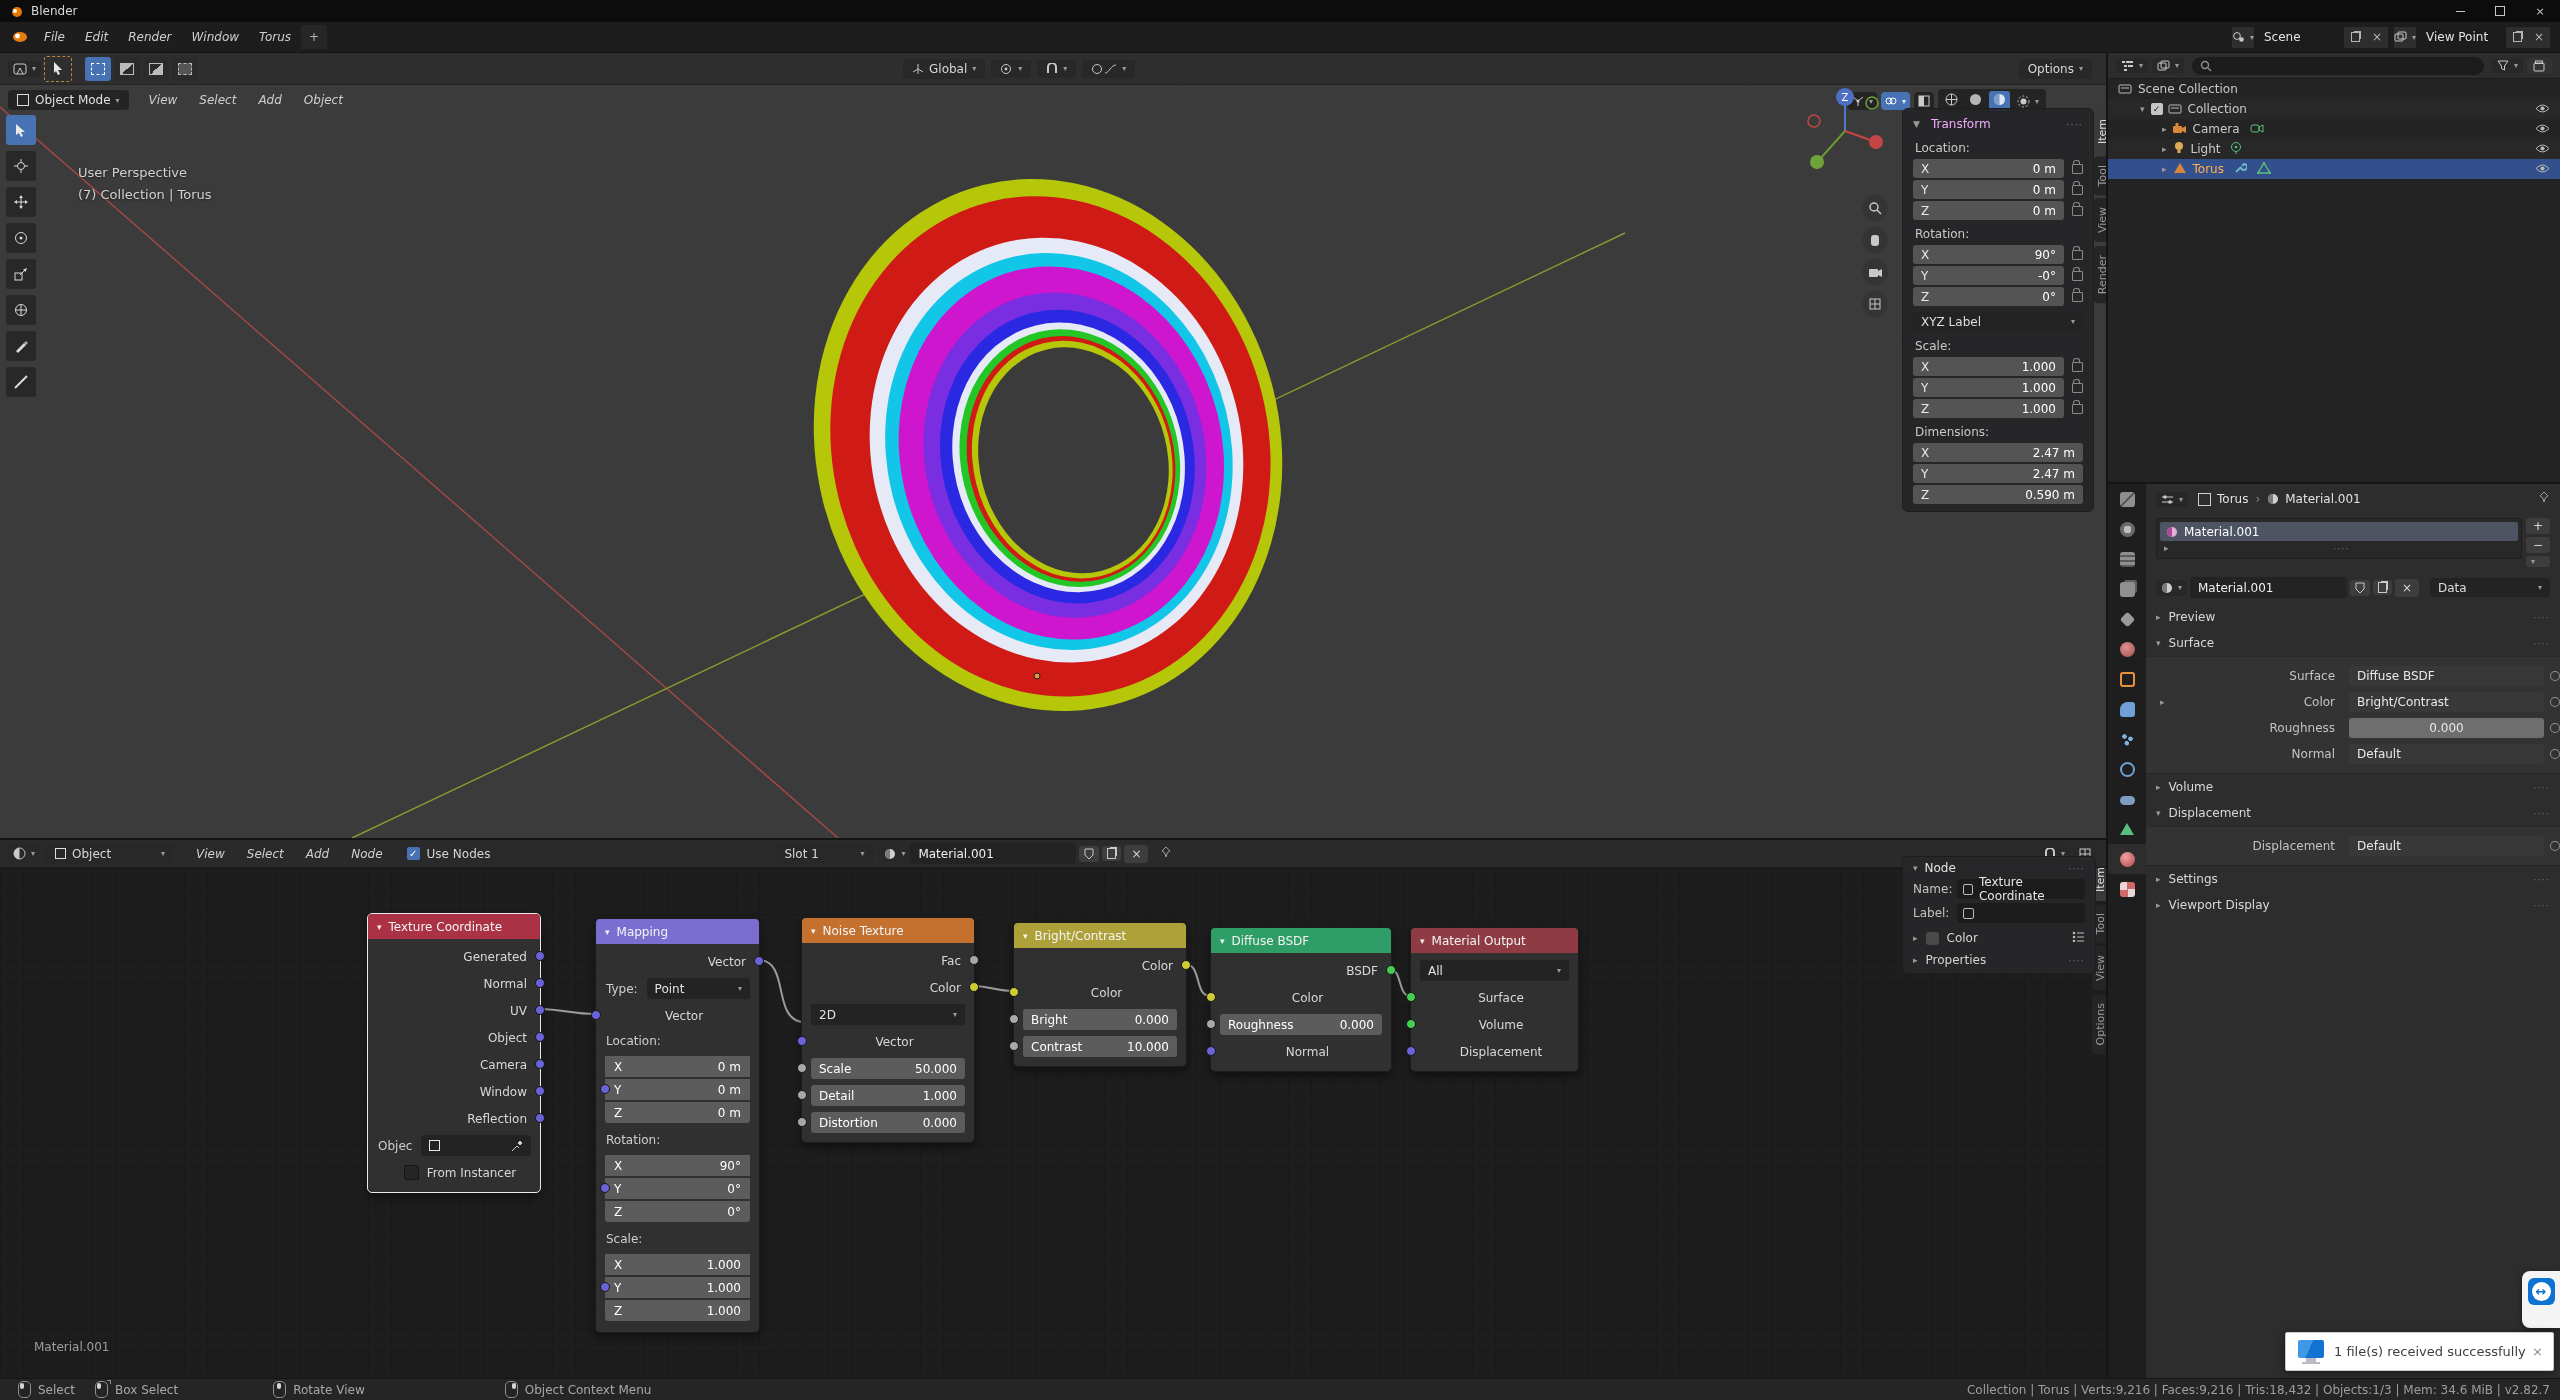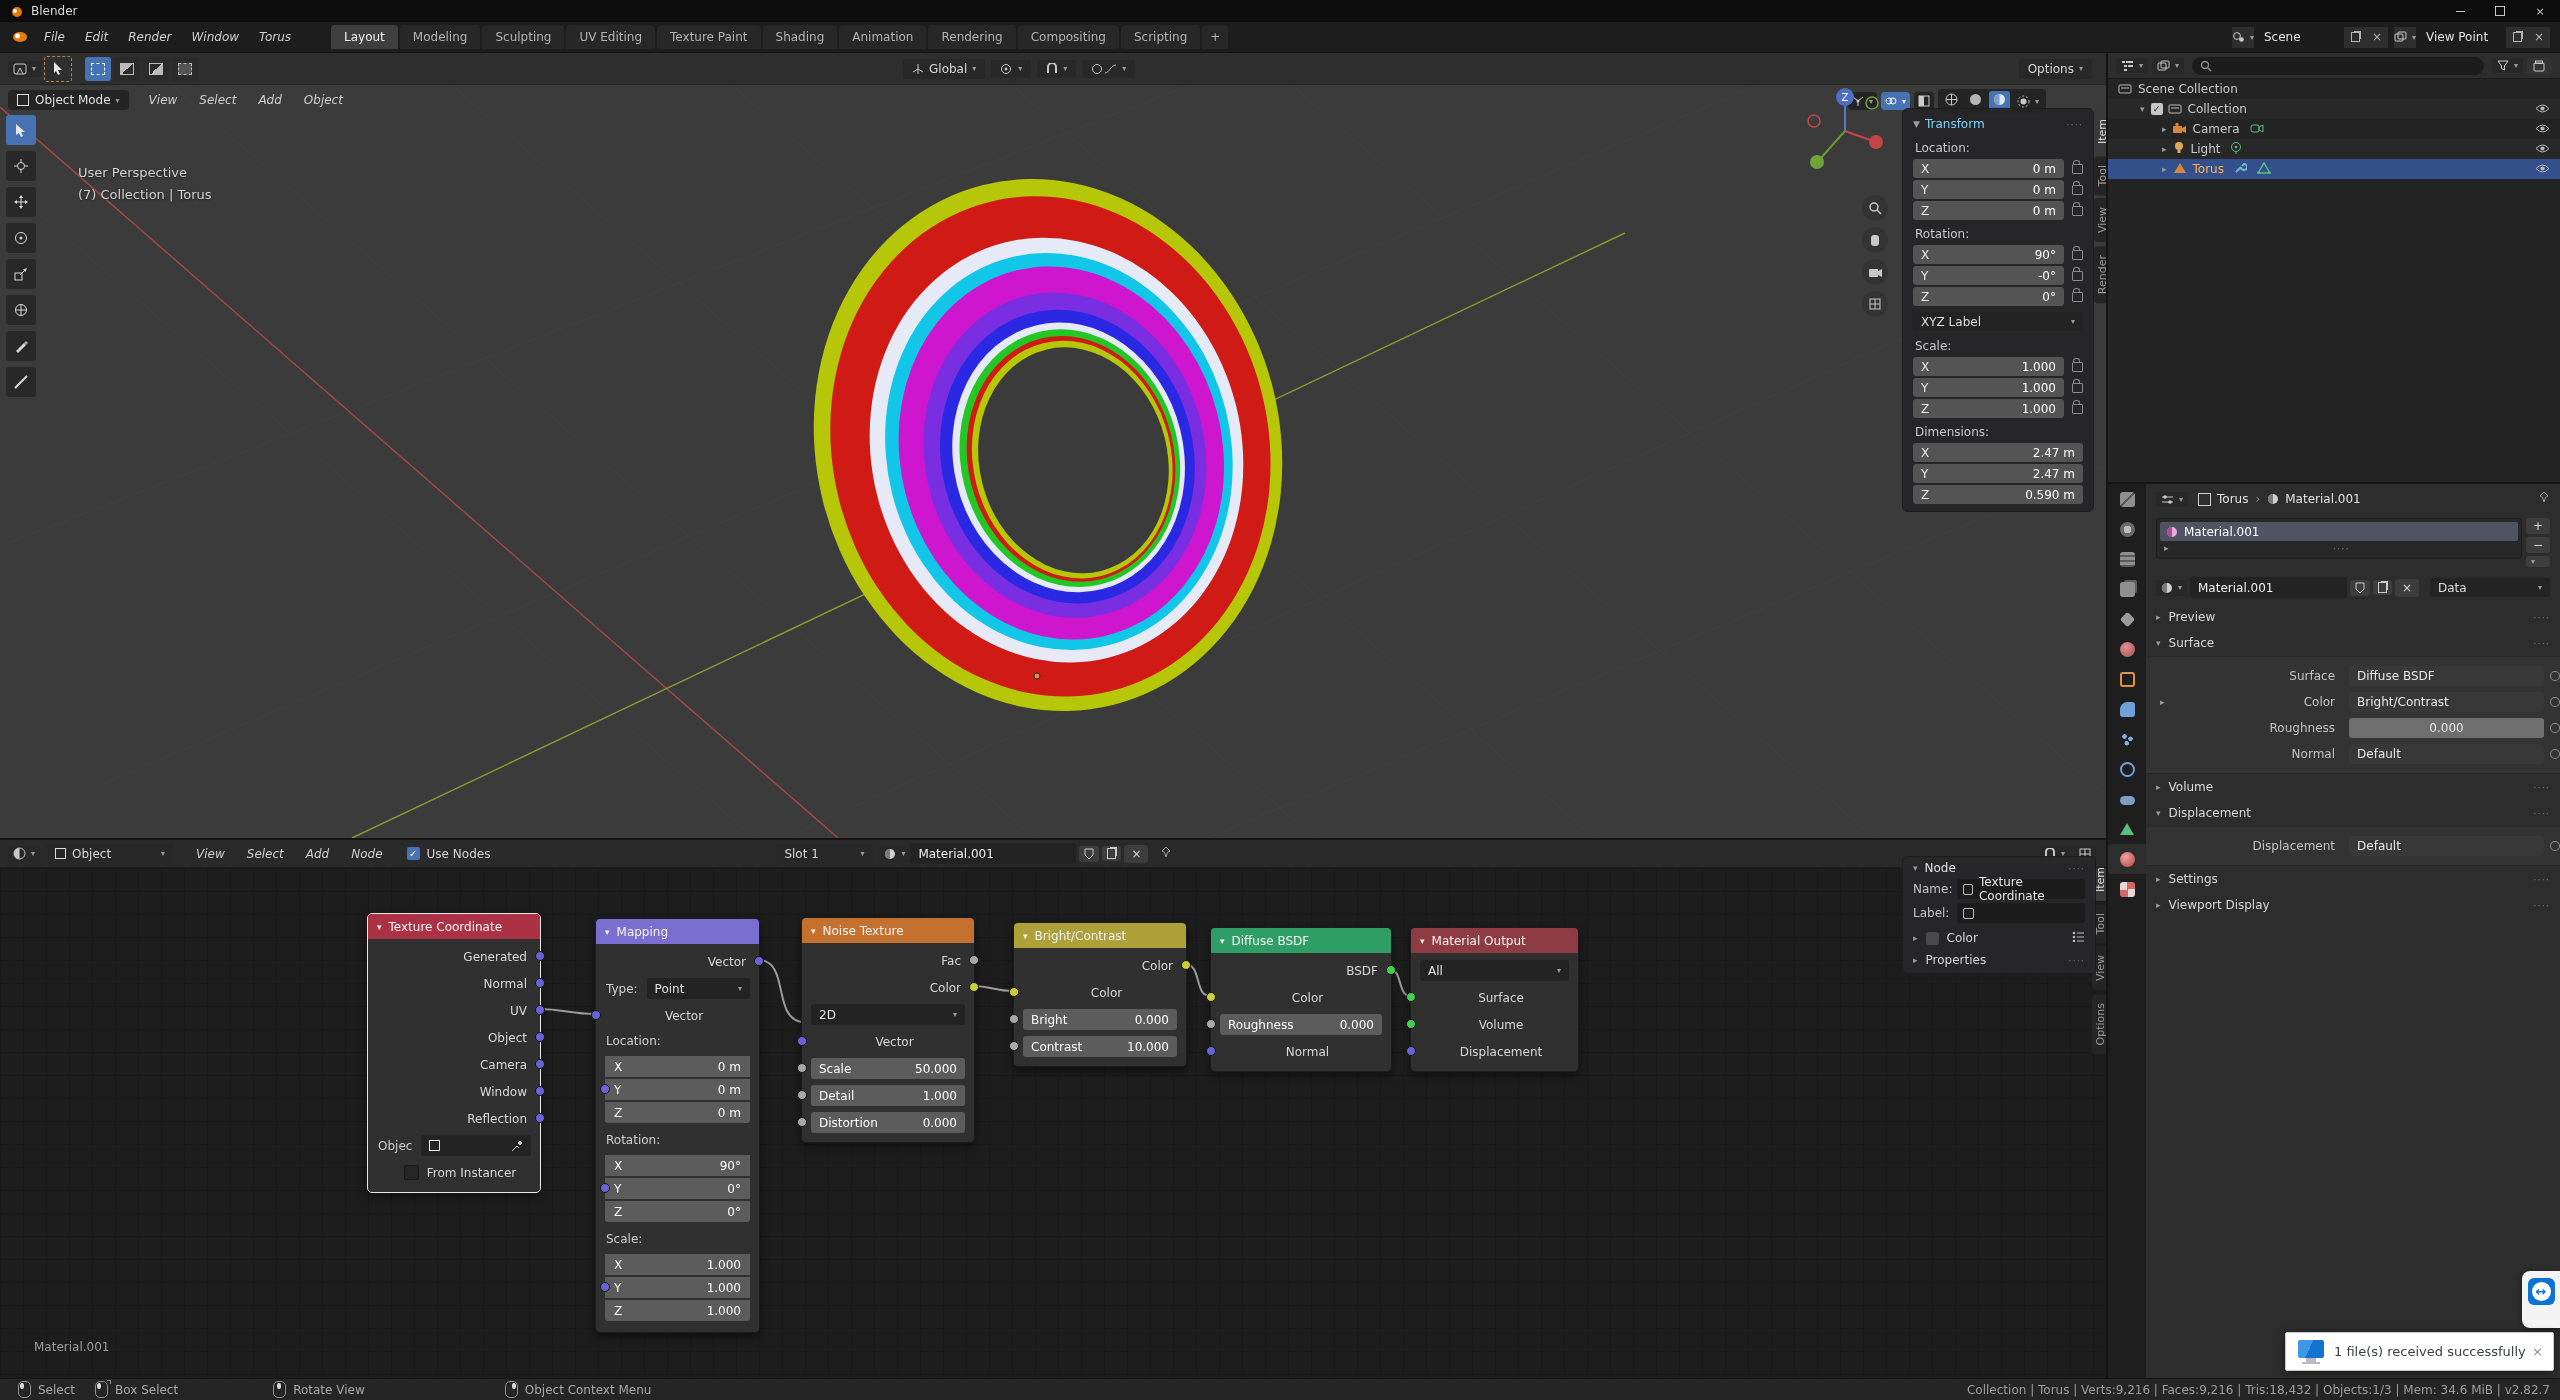"Layout" div.flex { html: <div> <div>Layout</div> <div>Modeling</div> <div>Sculpting</div> <div>UV Editing</div> <div>Texture Paint</div> <div>Shading</div> <div>Animation</div> <div>Rendering</div> <div>Compositing</div> <div>Scripting</div> </div> -> none }
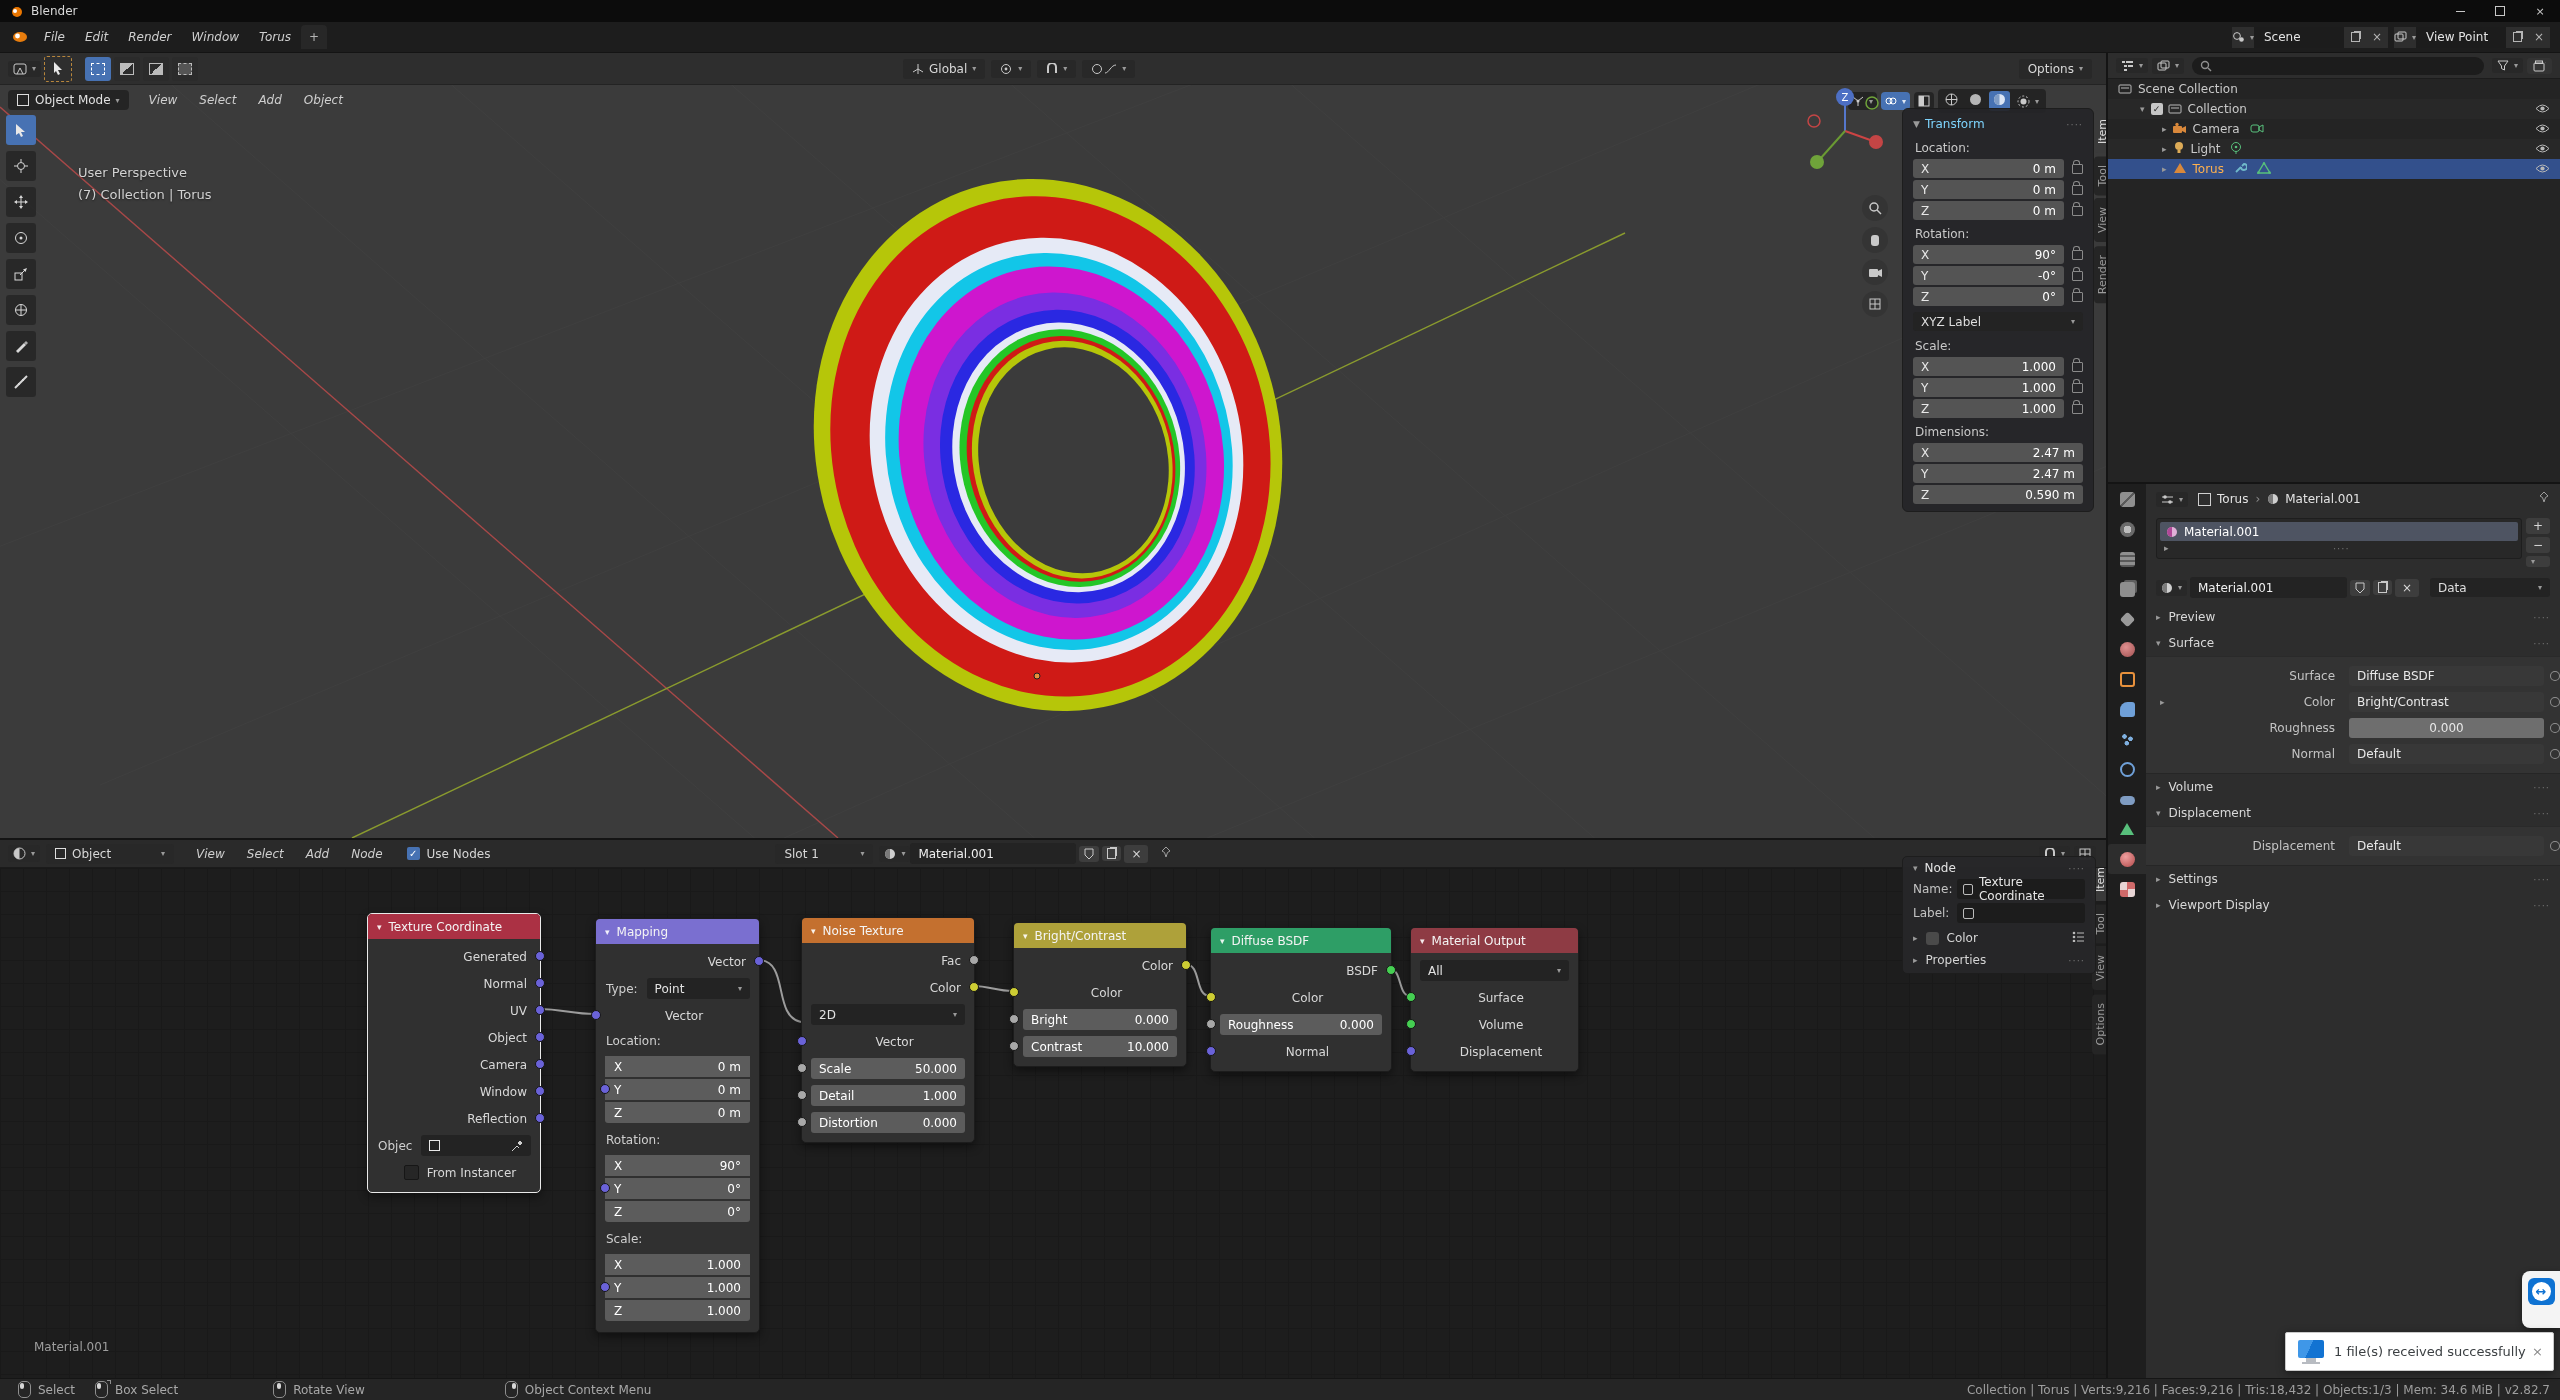"Transform" span { color: #7dd3fc -> #f0abfc; margin-left: 5px -> 11px }
